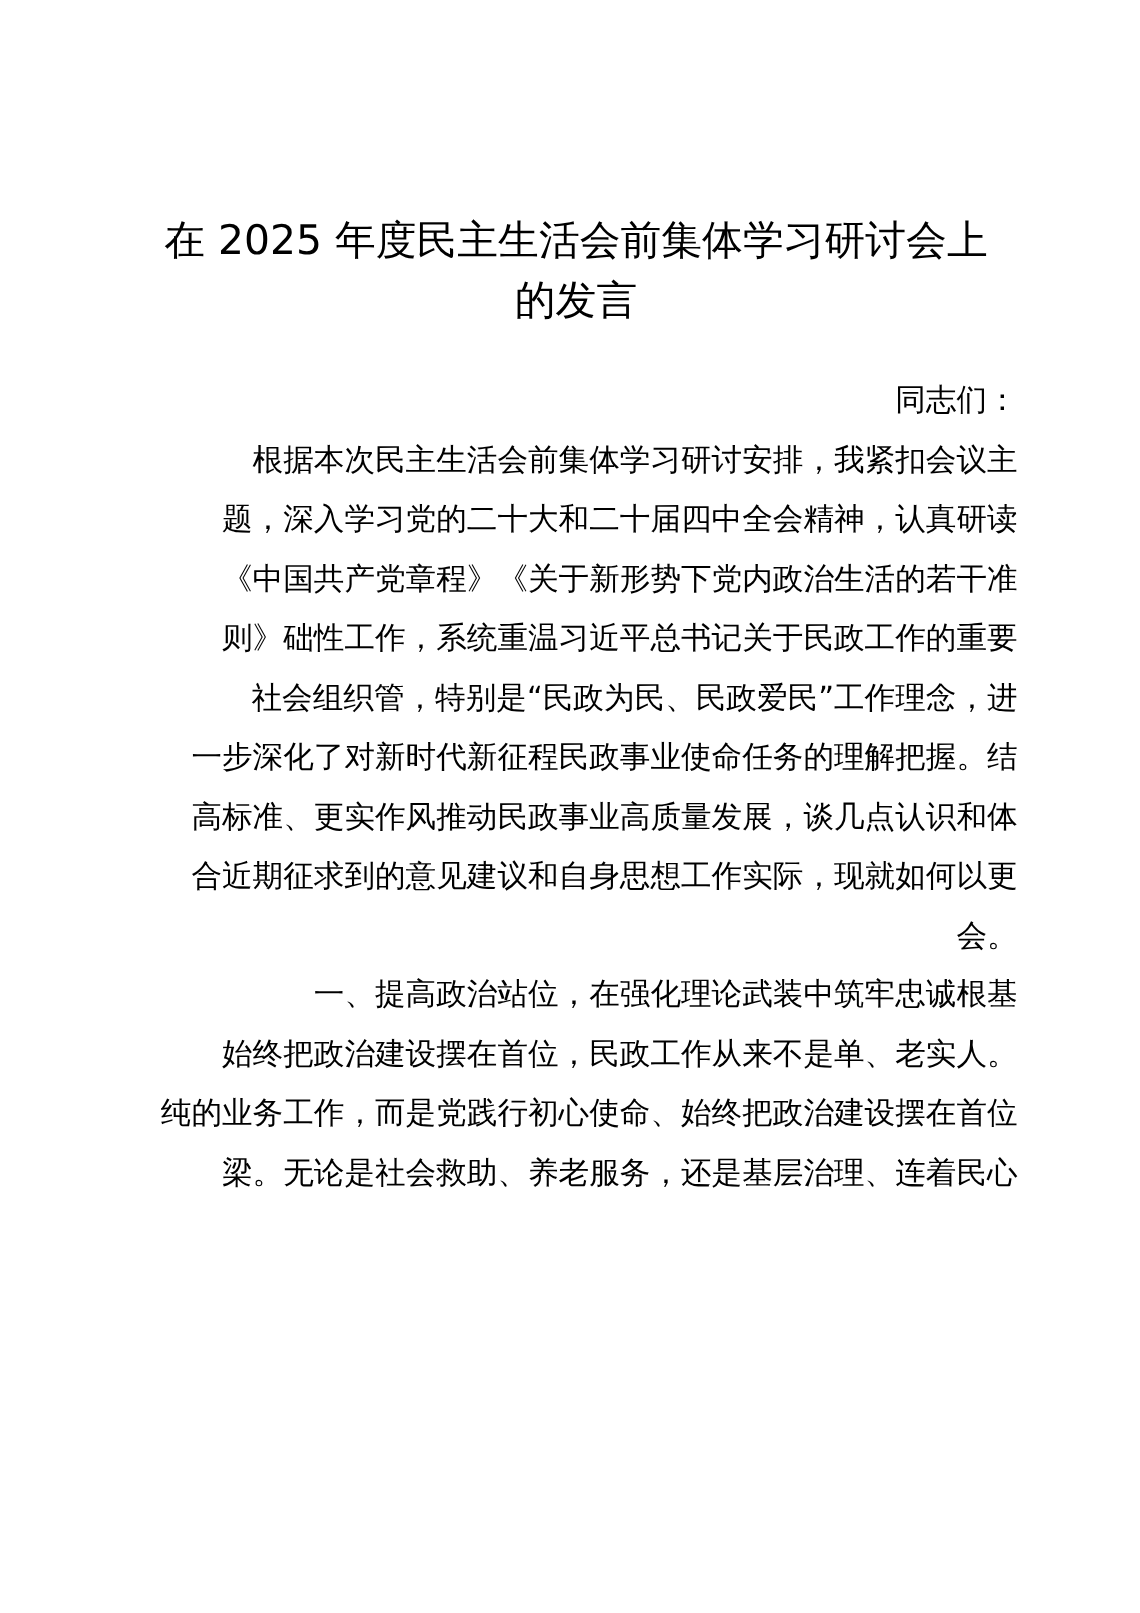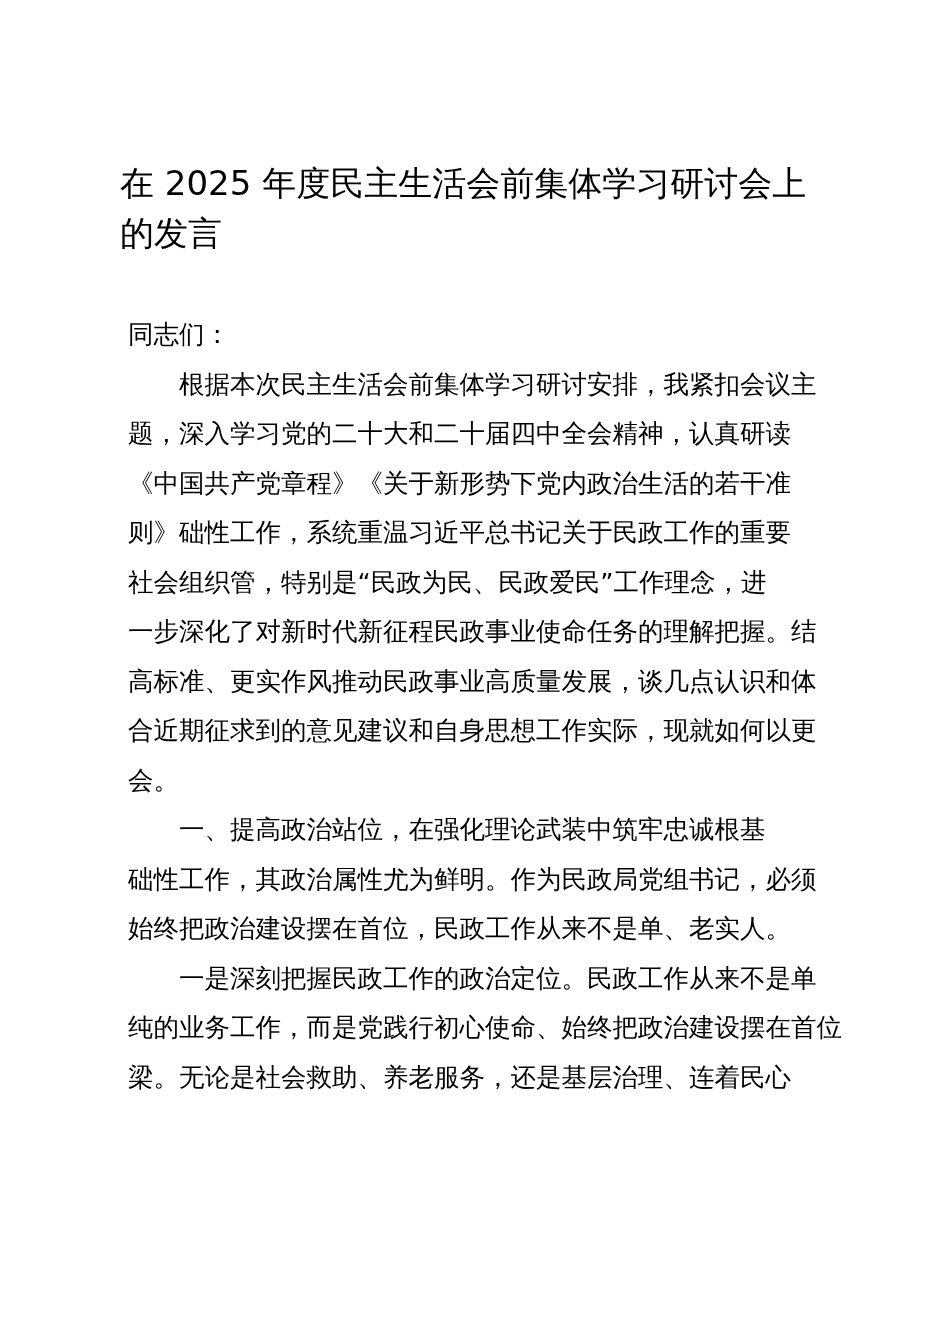"在 2025 年度民主生活会前集体学习研讨会上" .title { text-align: left -> center; top: 158px -> 176px }
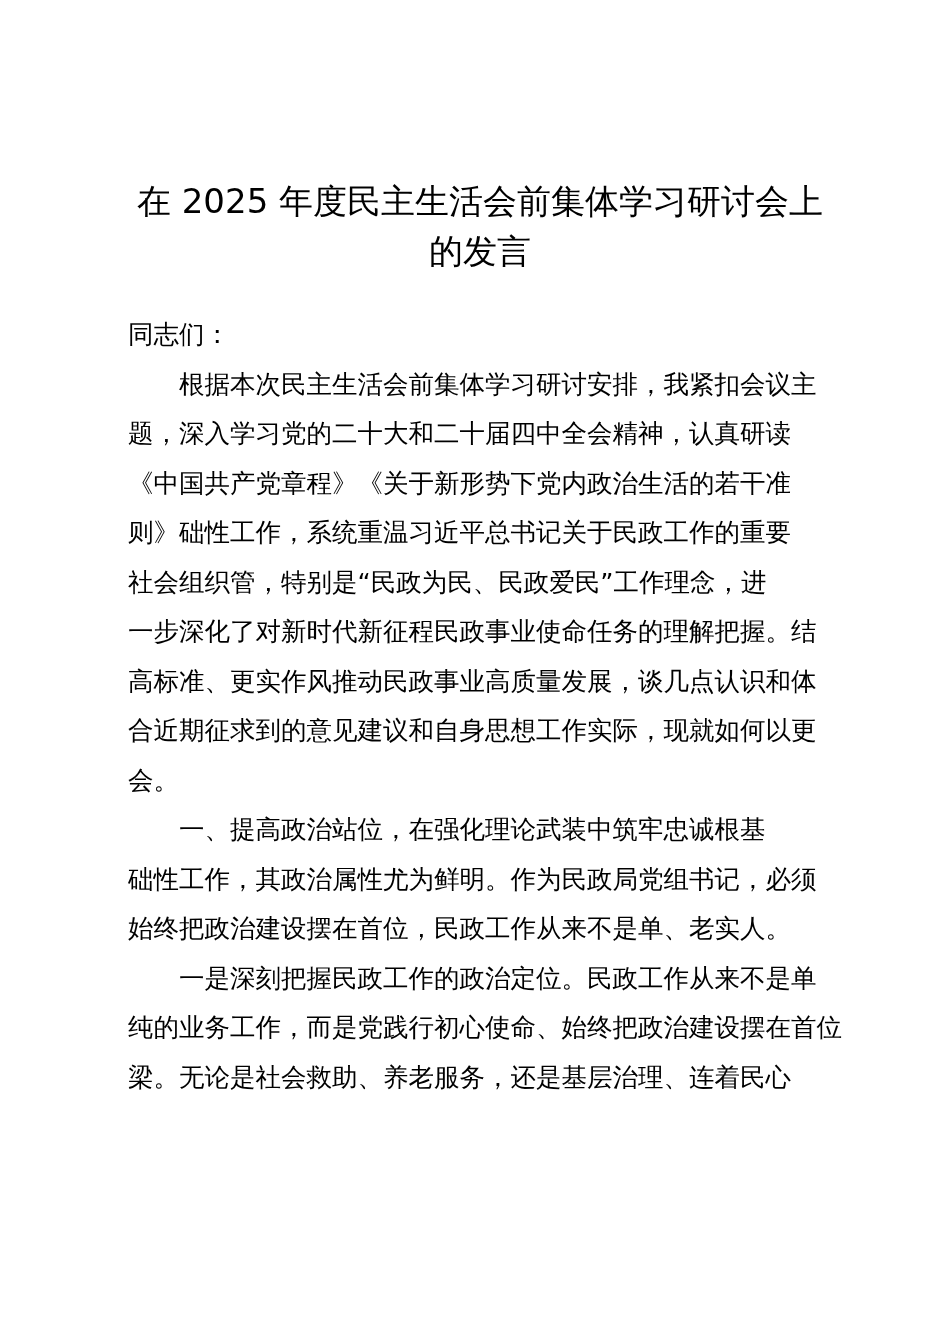"同志们：" .body-text { text-align: none -> right }
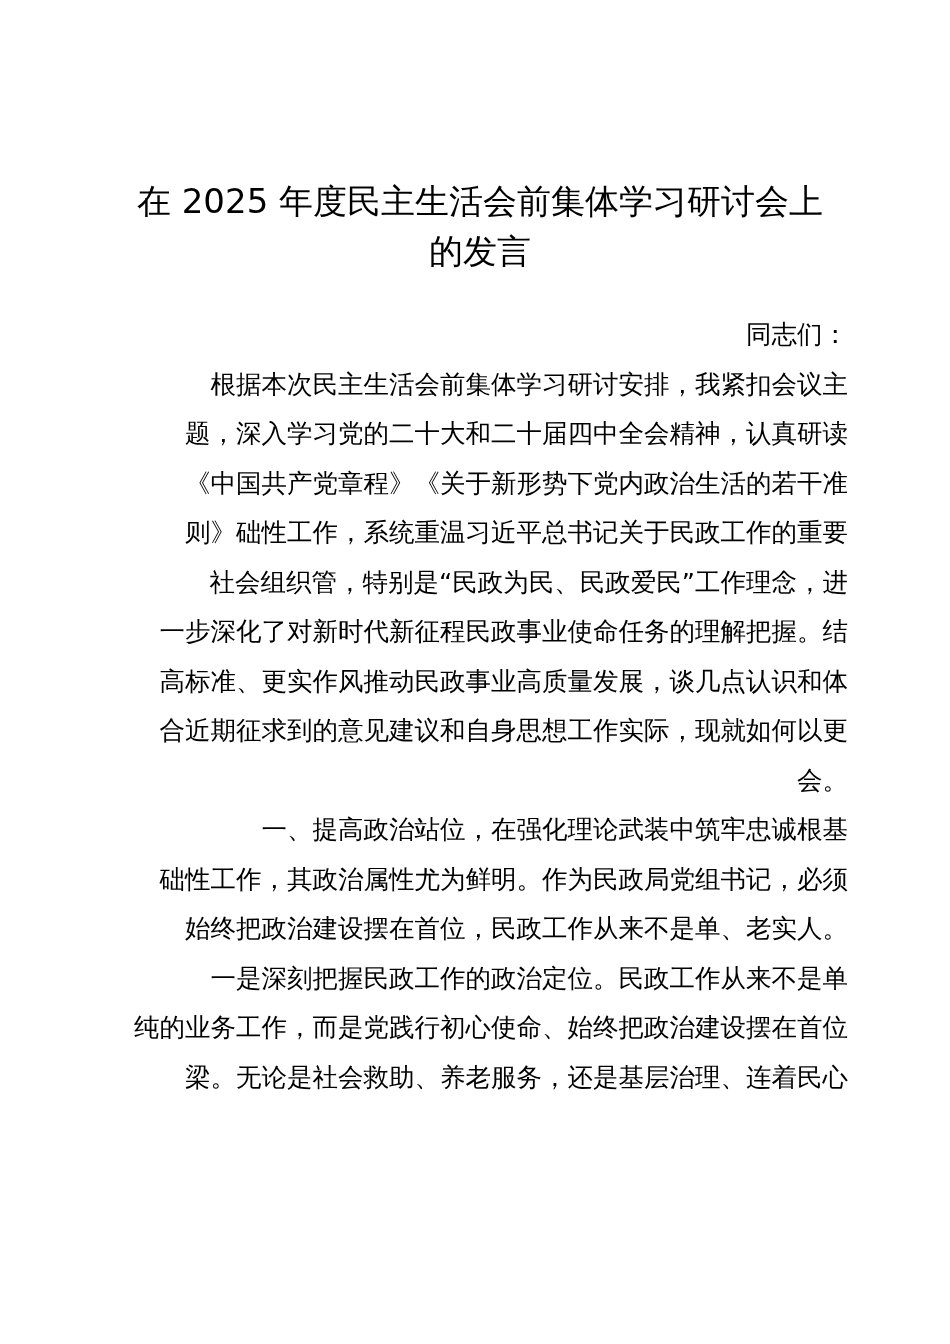"础性工作，其政治属性尤为鲜明。作为民政局党组书记，必须" span.line { html: <span>础性工作，其政治属性尤为鲜明。作为民政局党组书记，必须</span> -> none }
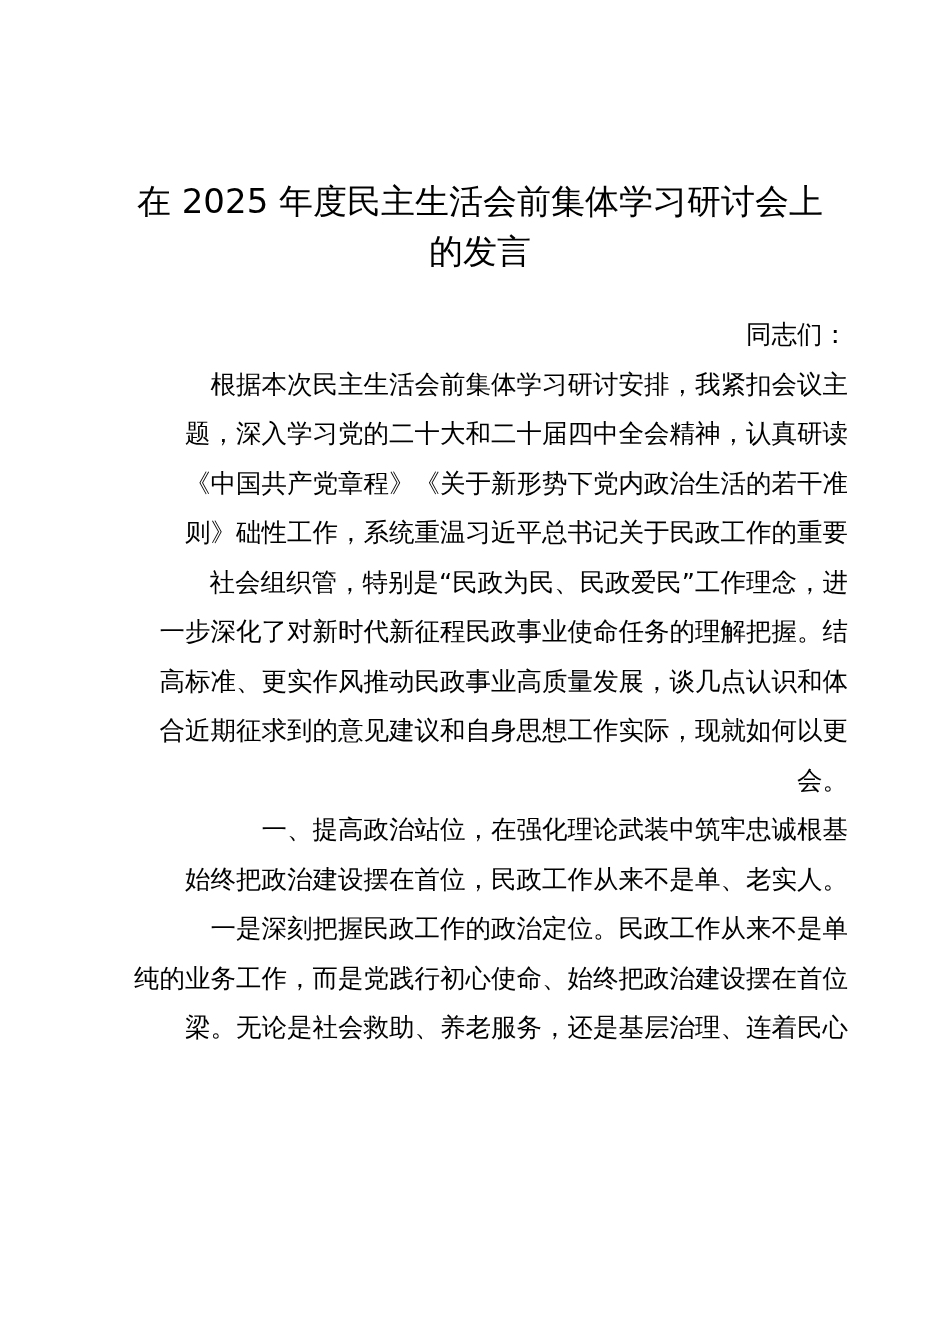"一是深刻把握民政工作的政治定位。民政工作从来不是单" span.line { html: <span>一是深刻把握民政工作的政治定位。民政工作从来不是单</span> -> none }
